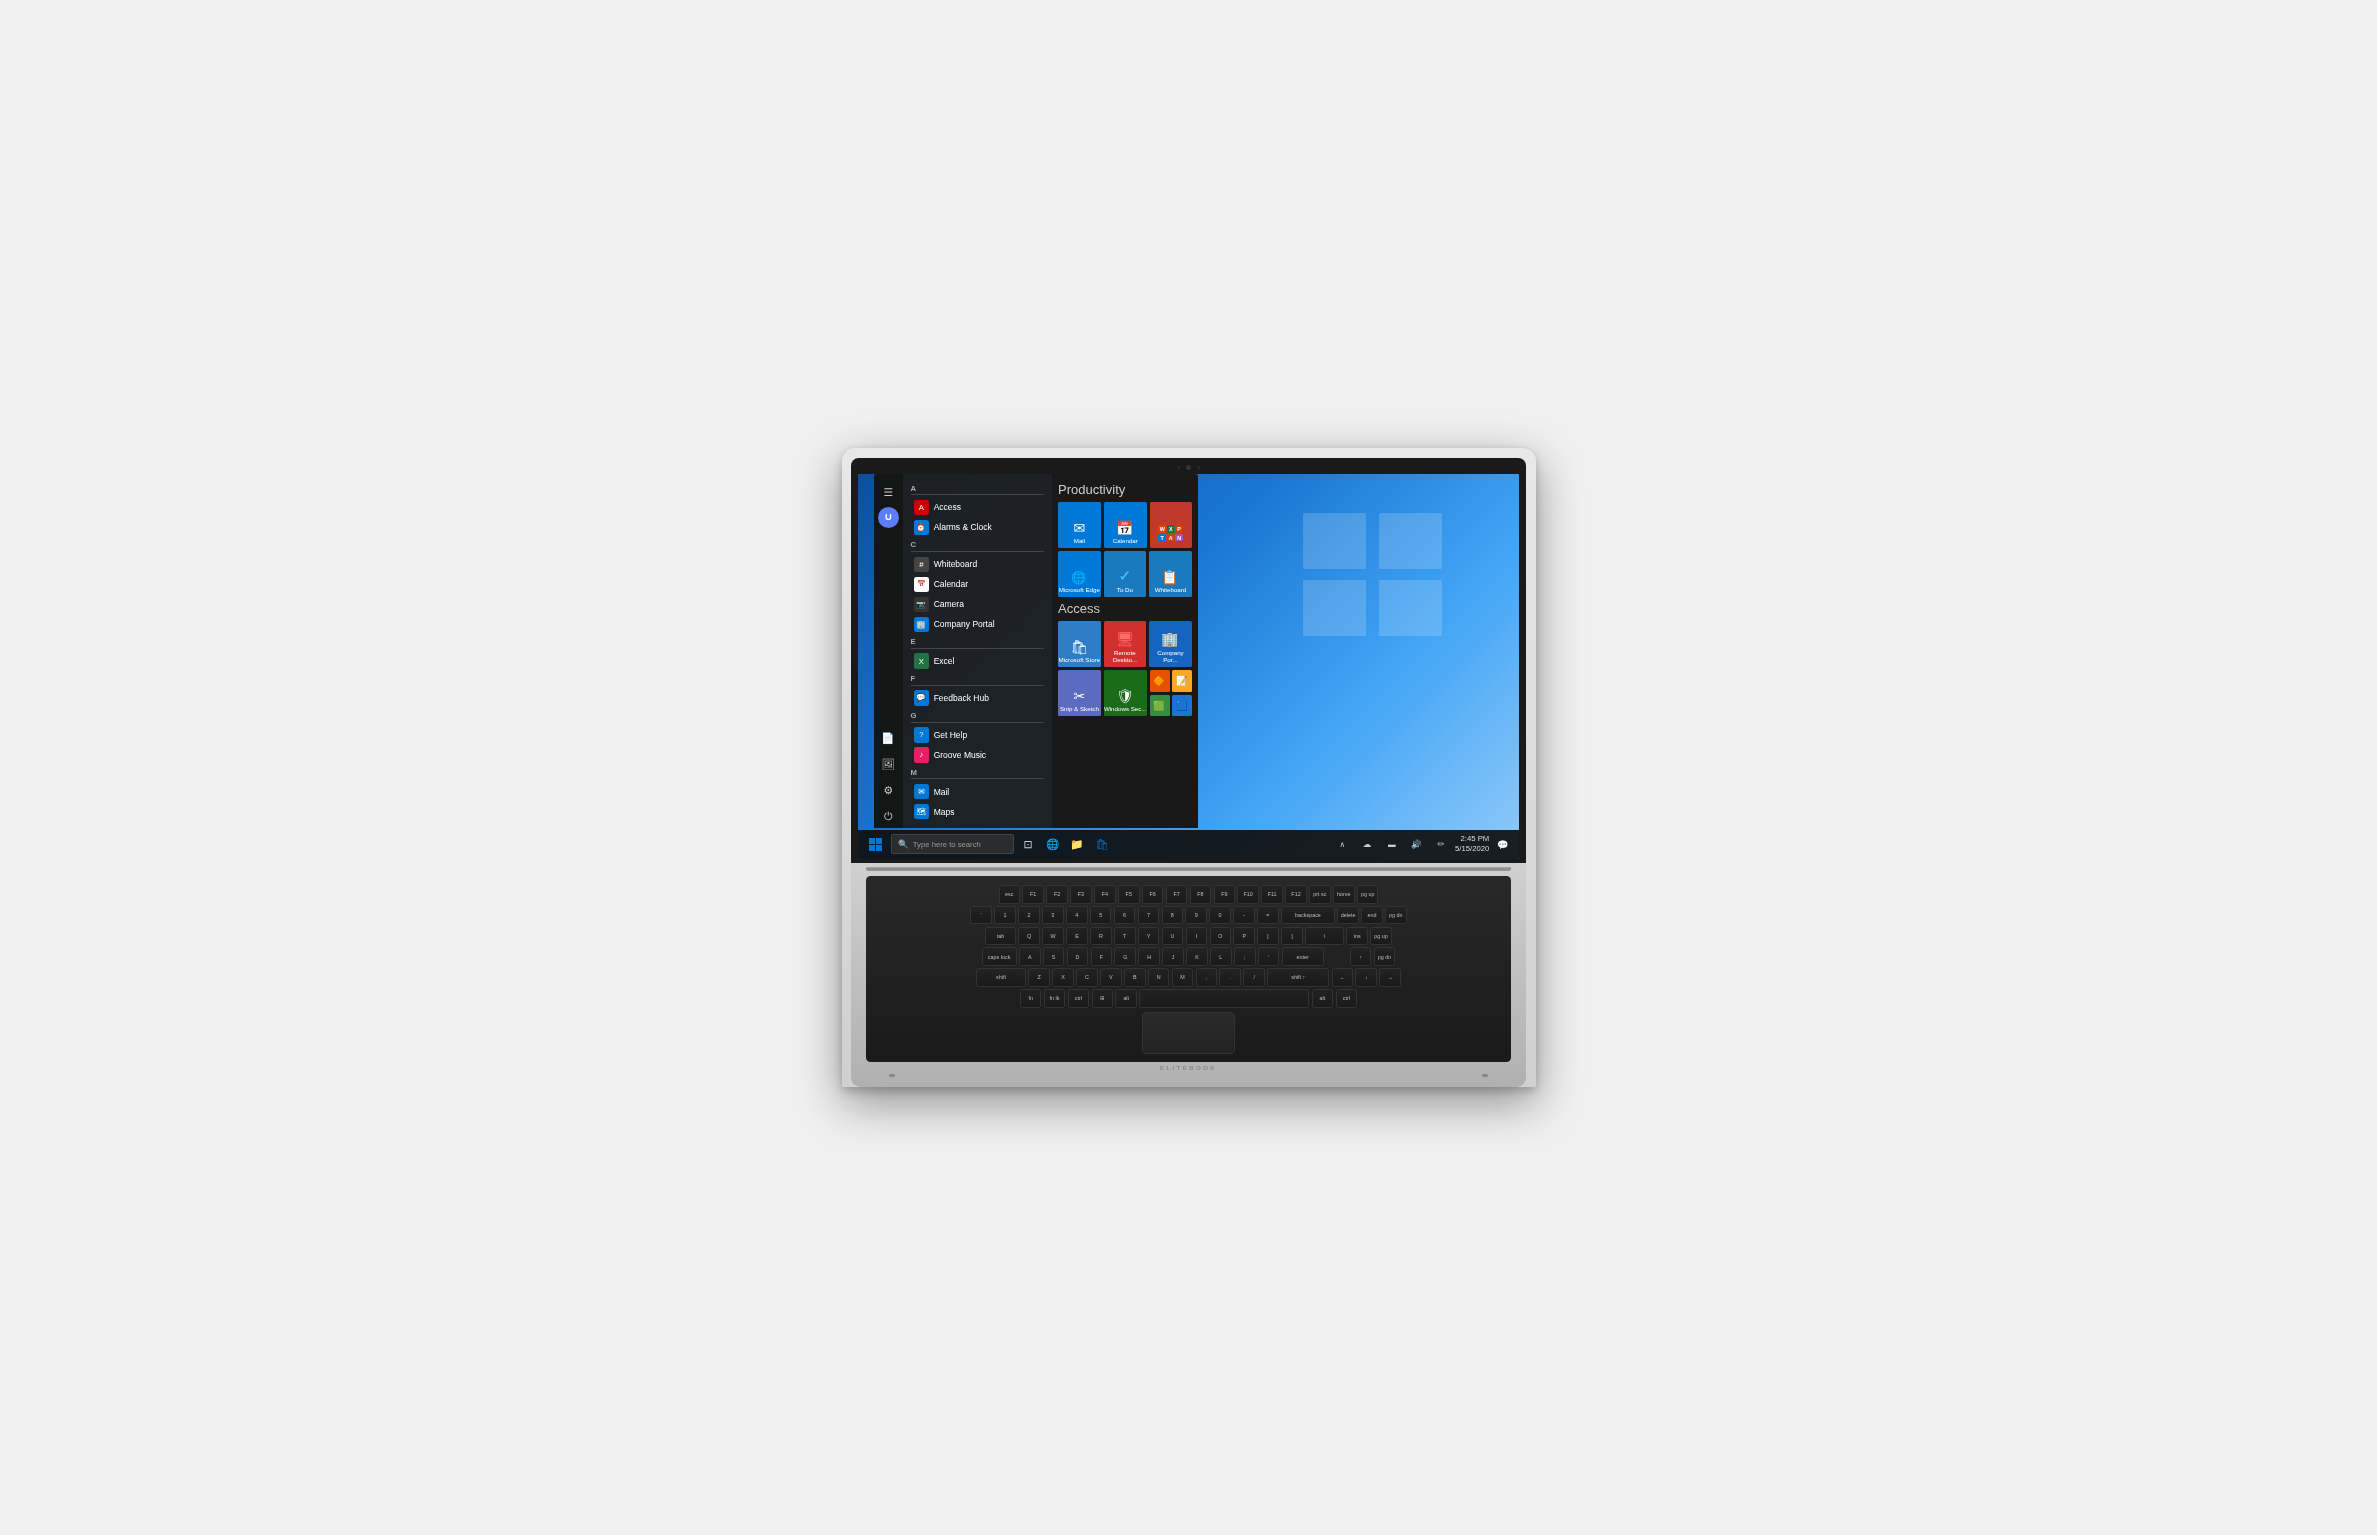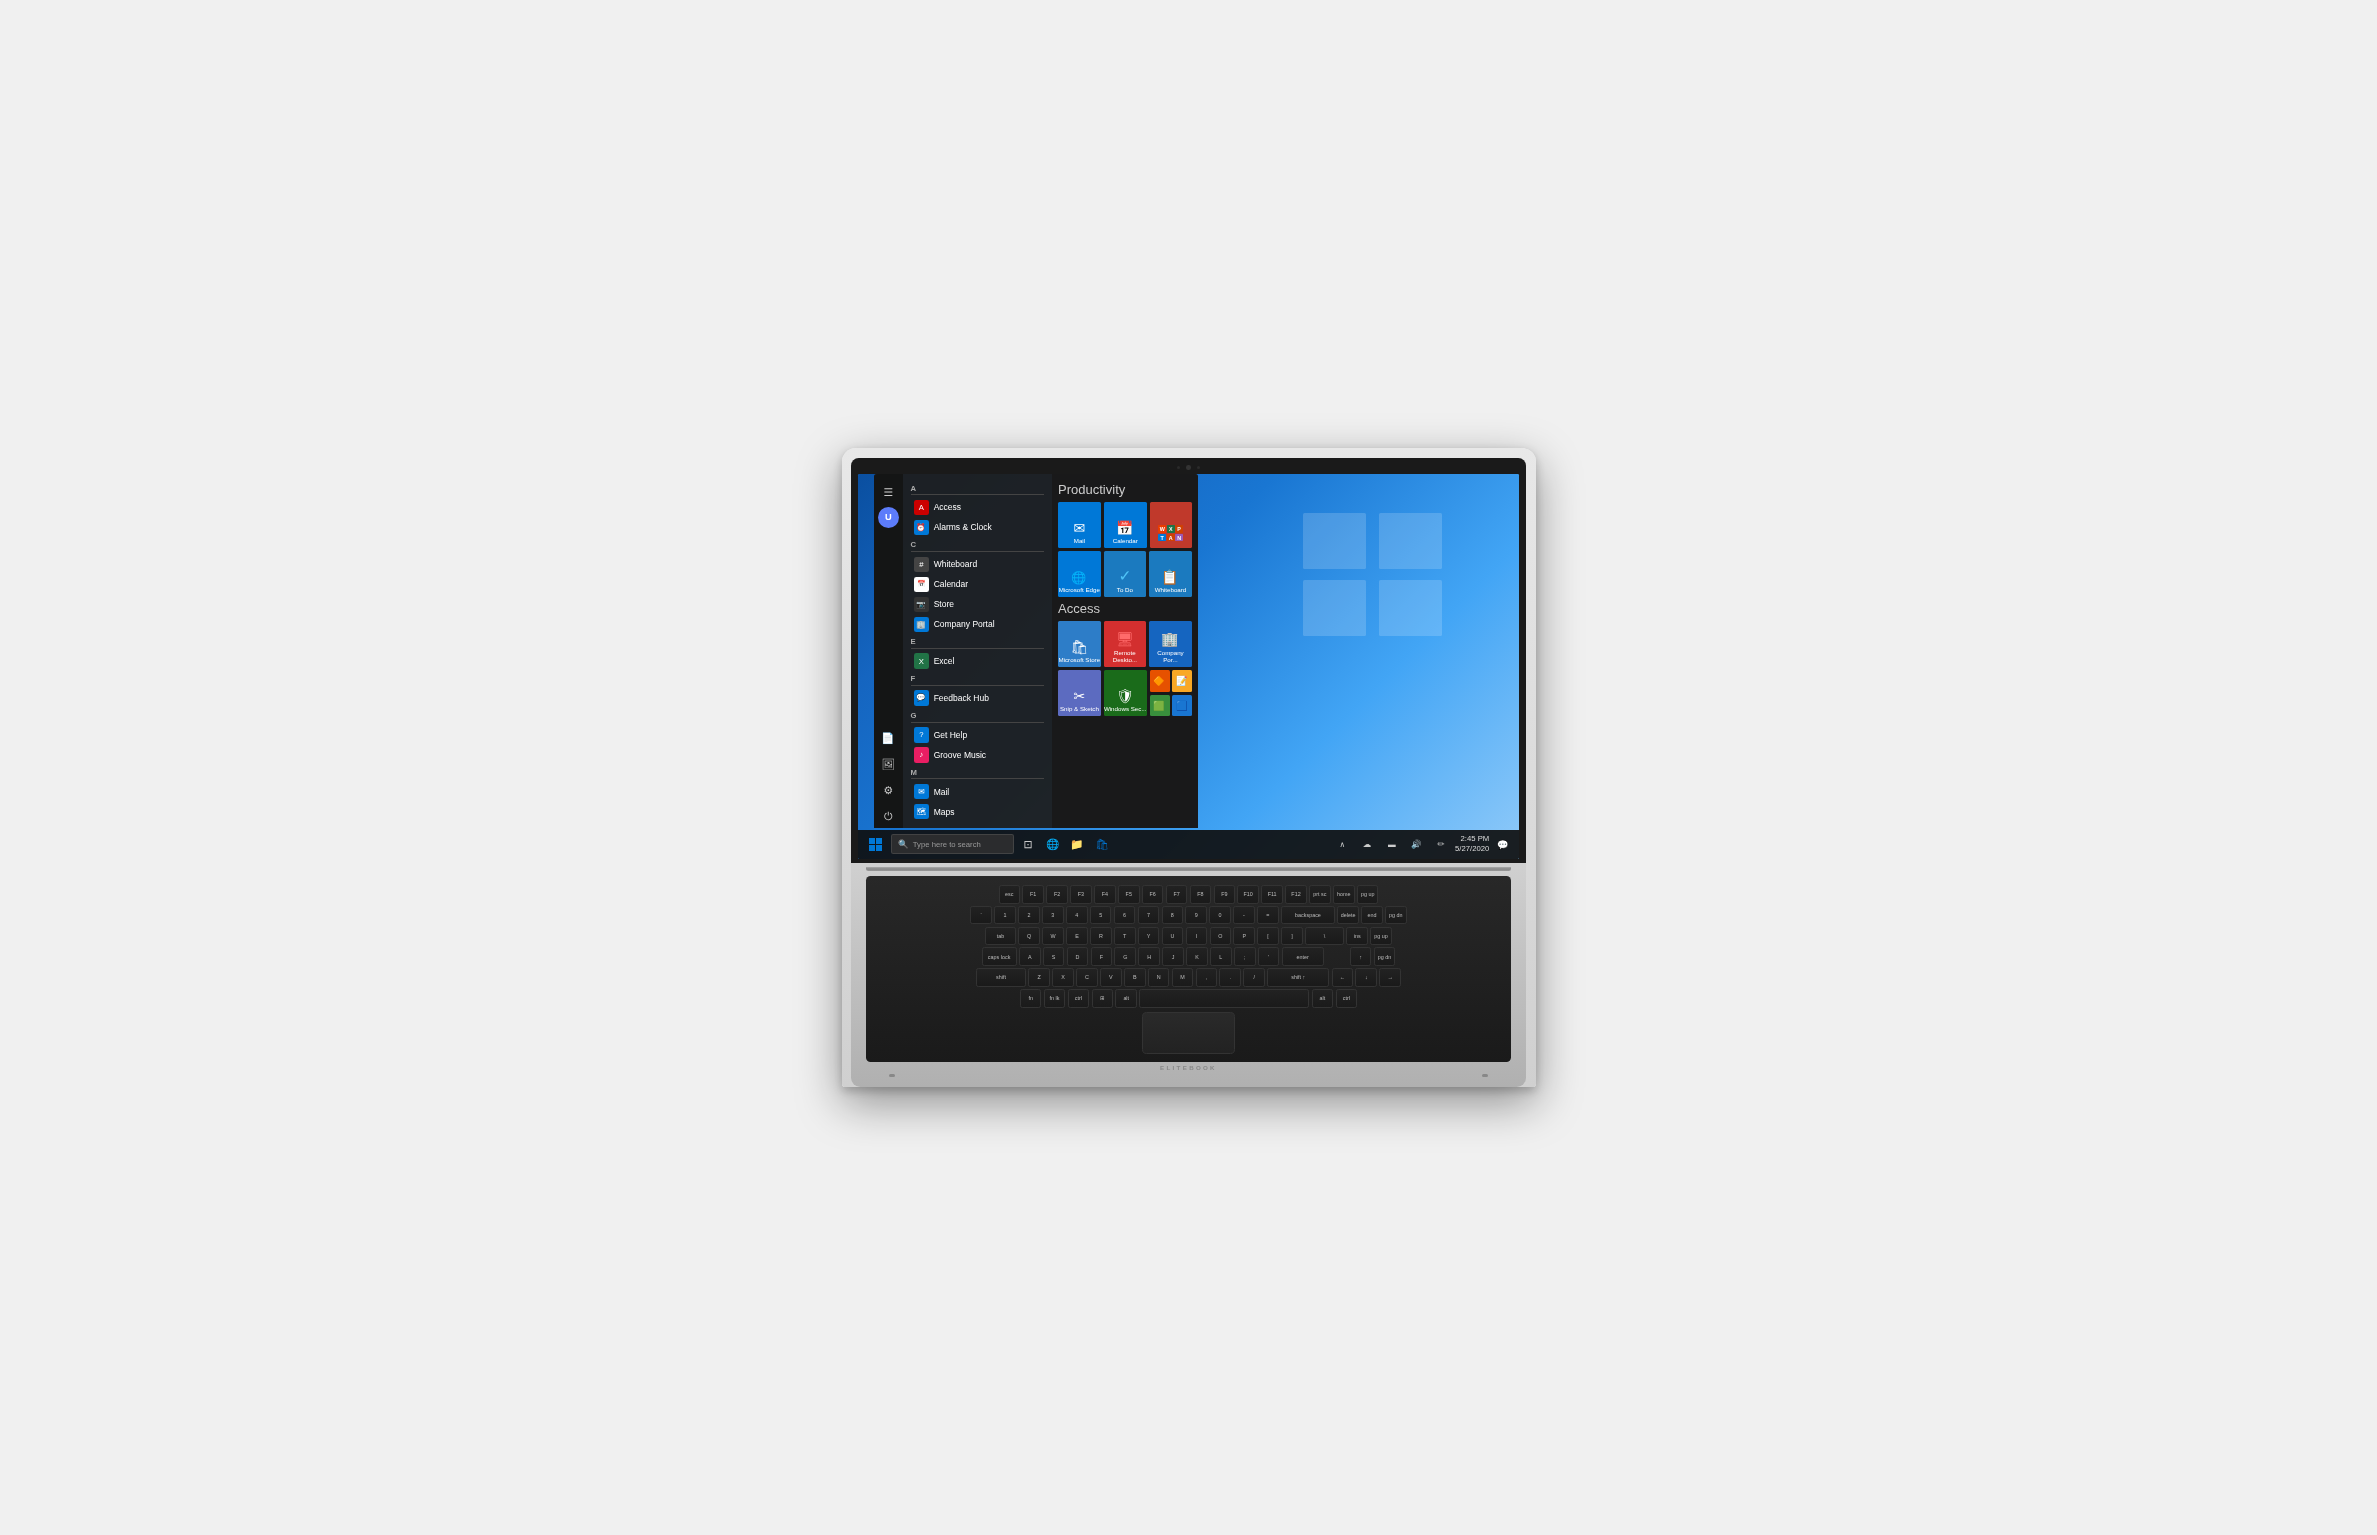"Store" span { text: Store -> Camera }
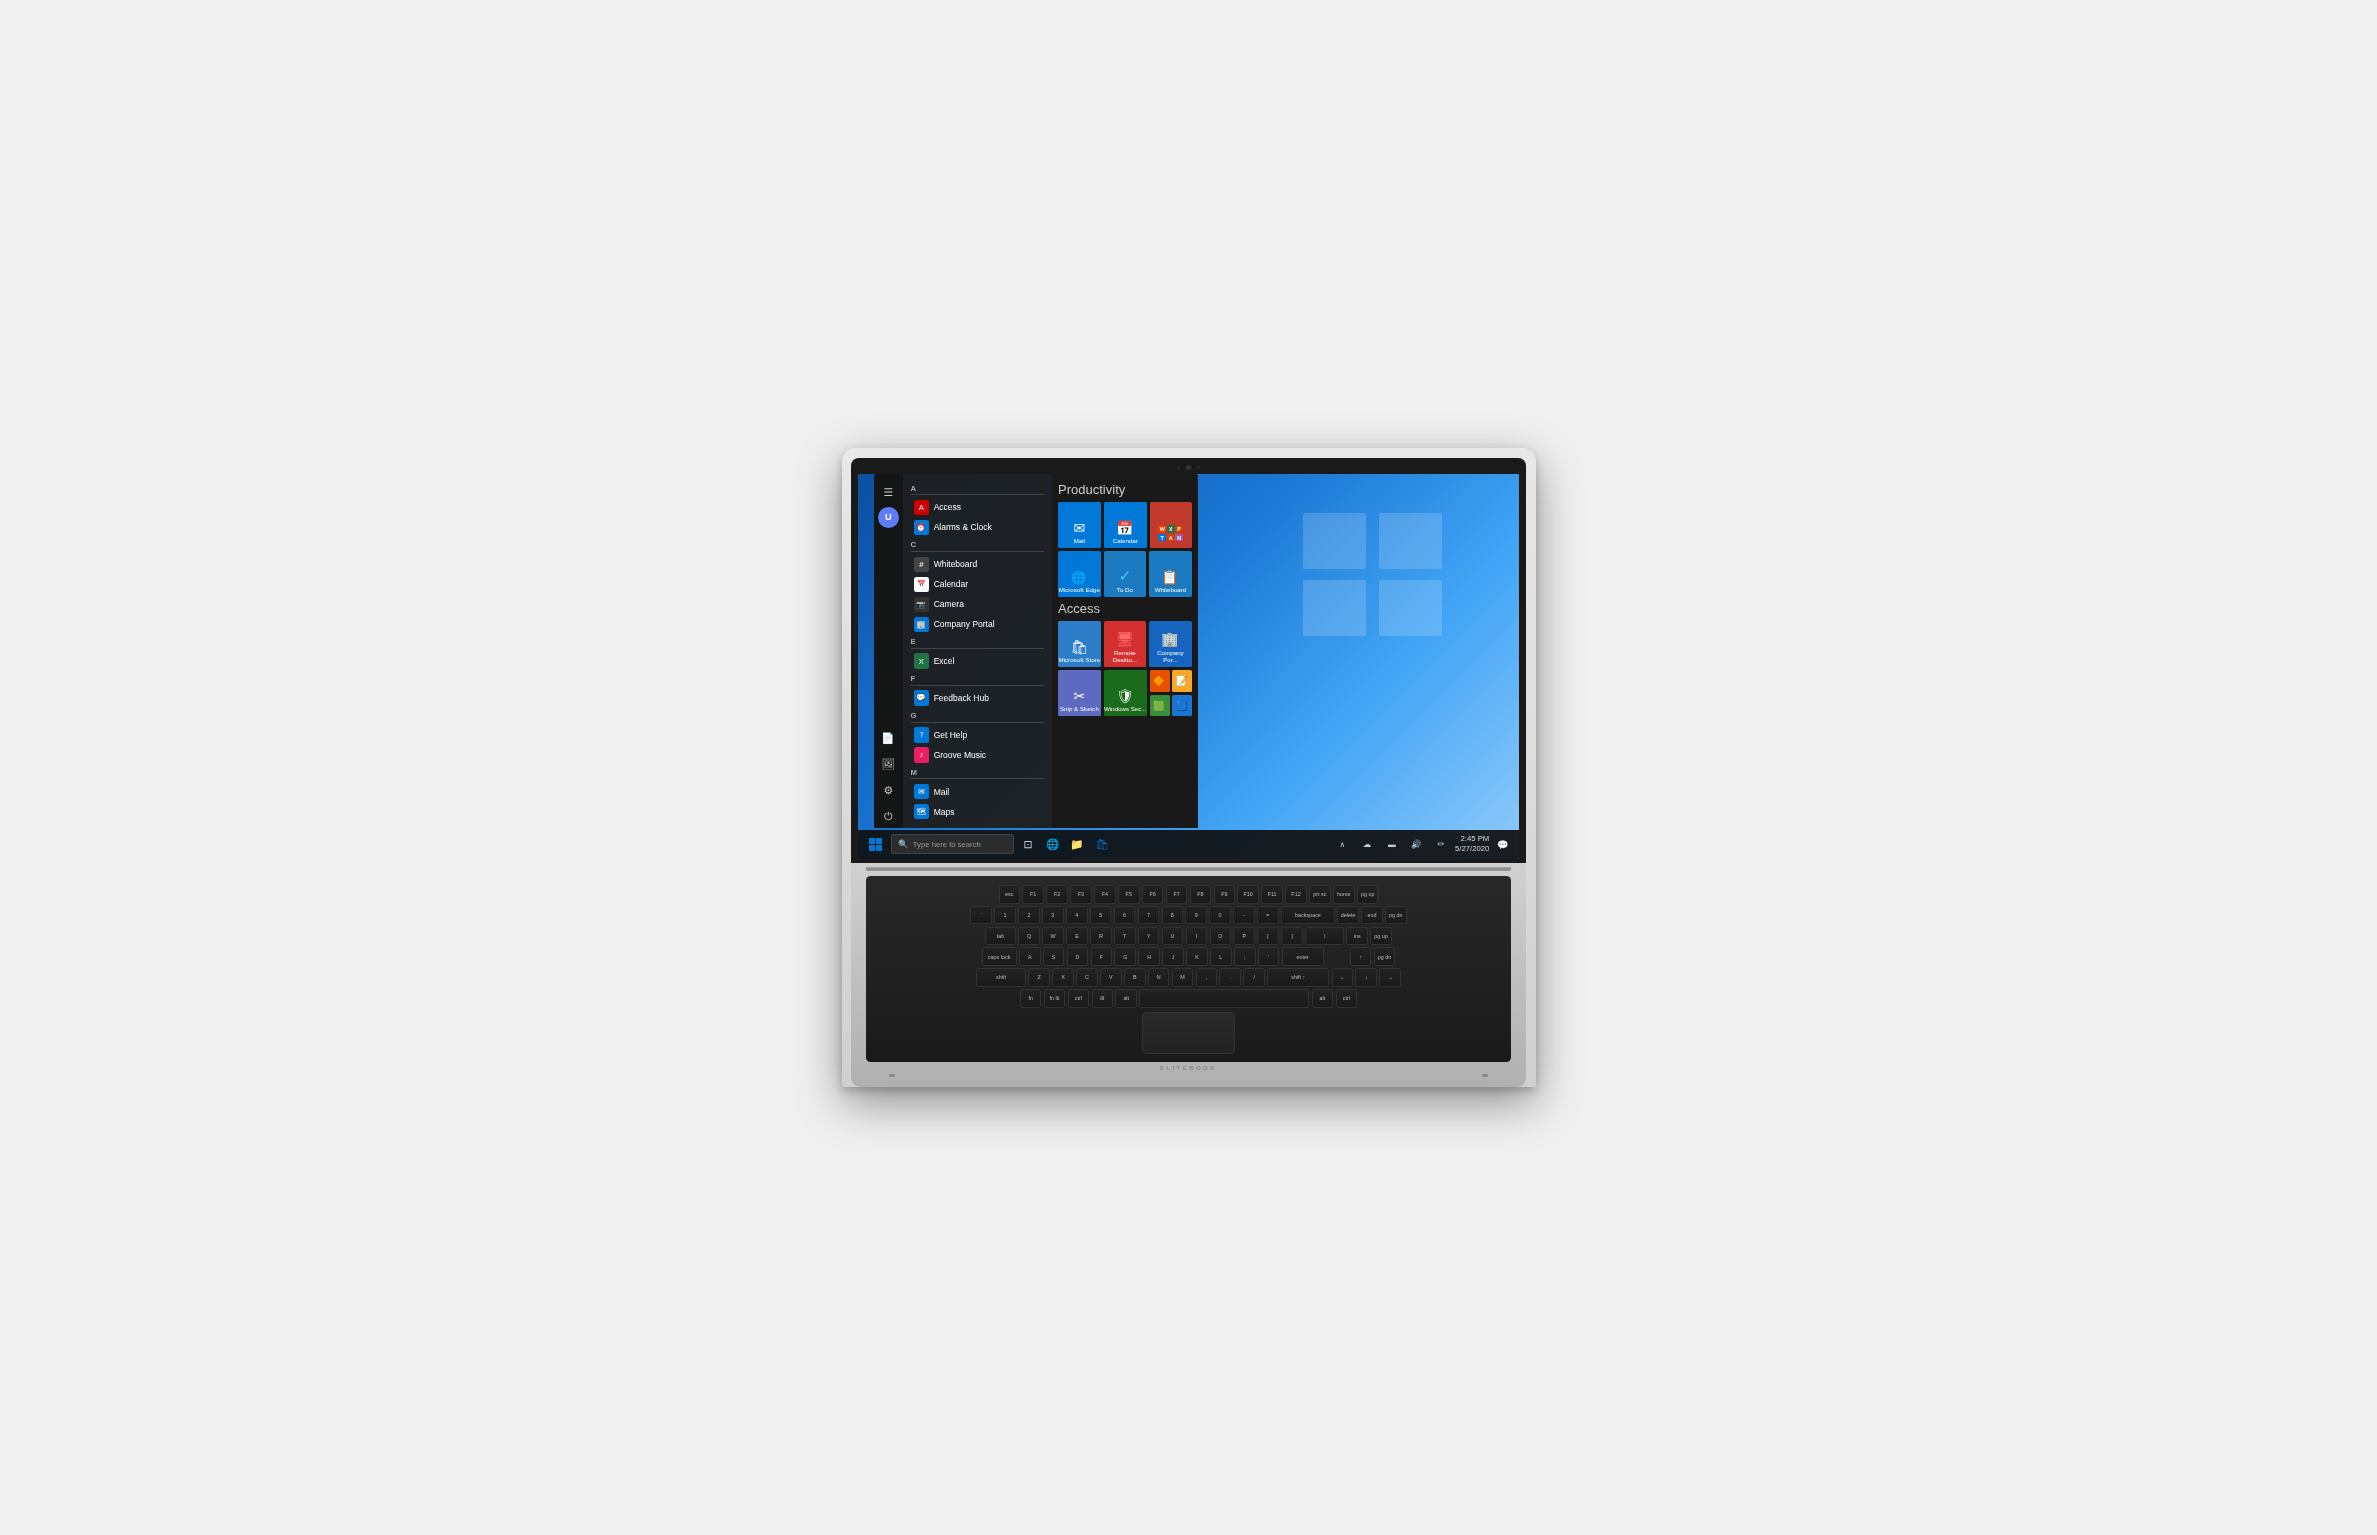"5/27/2020" span { text: 5/27/2020 -> 5/15/2020 }
